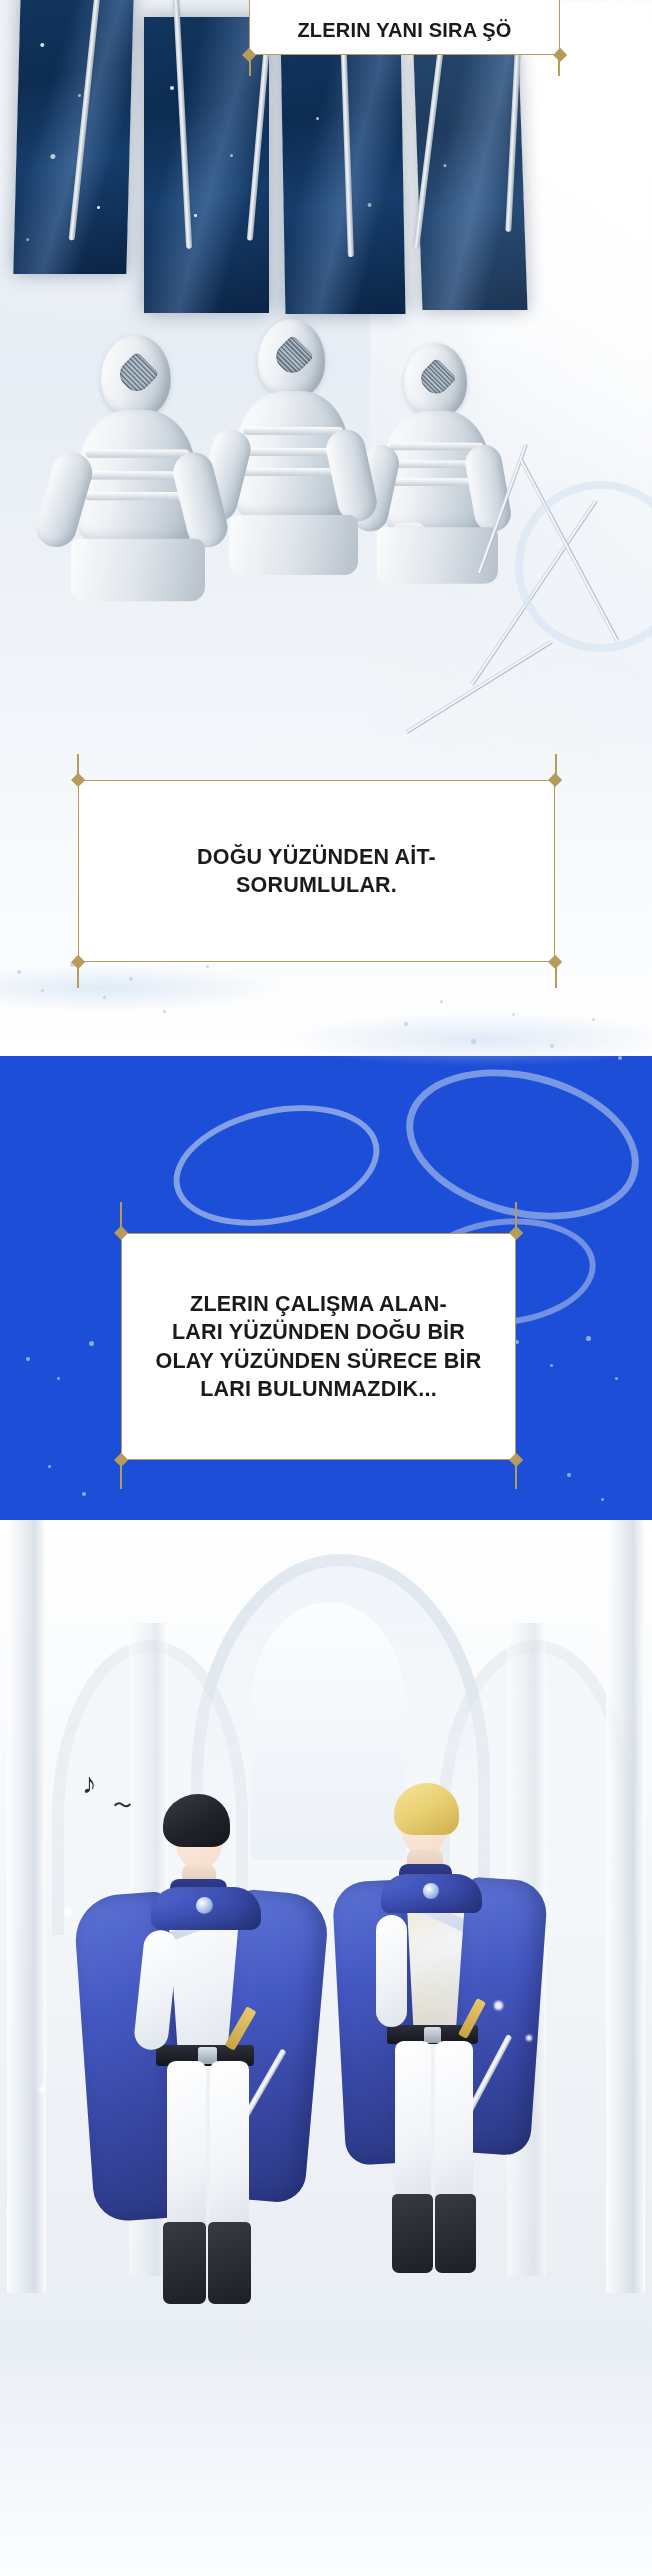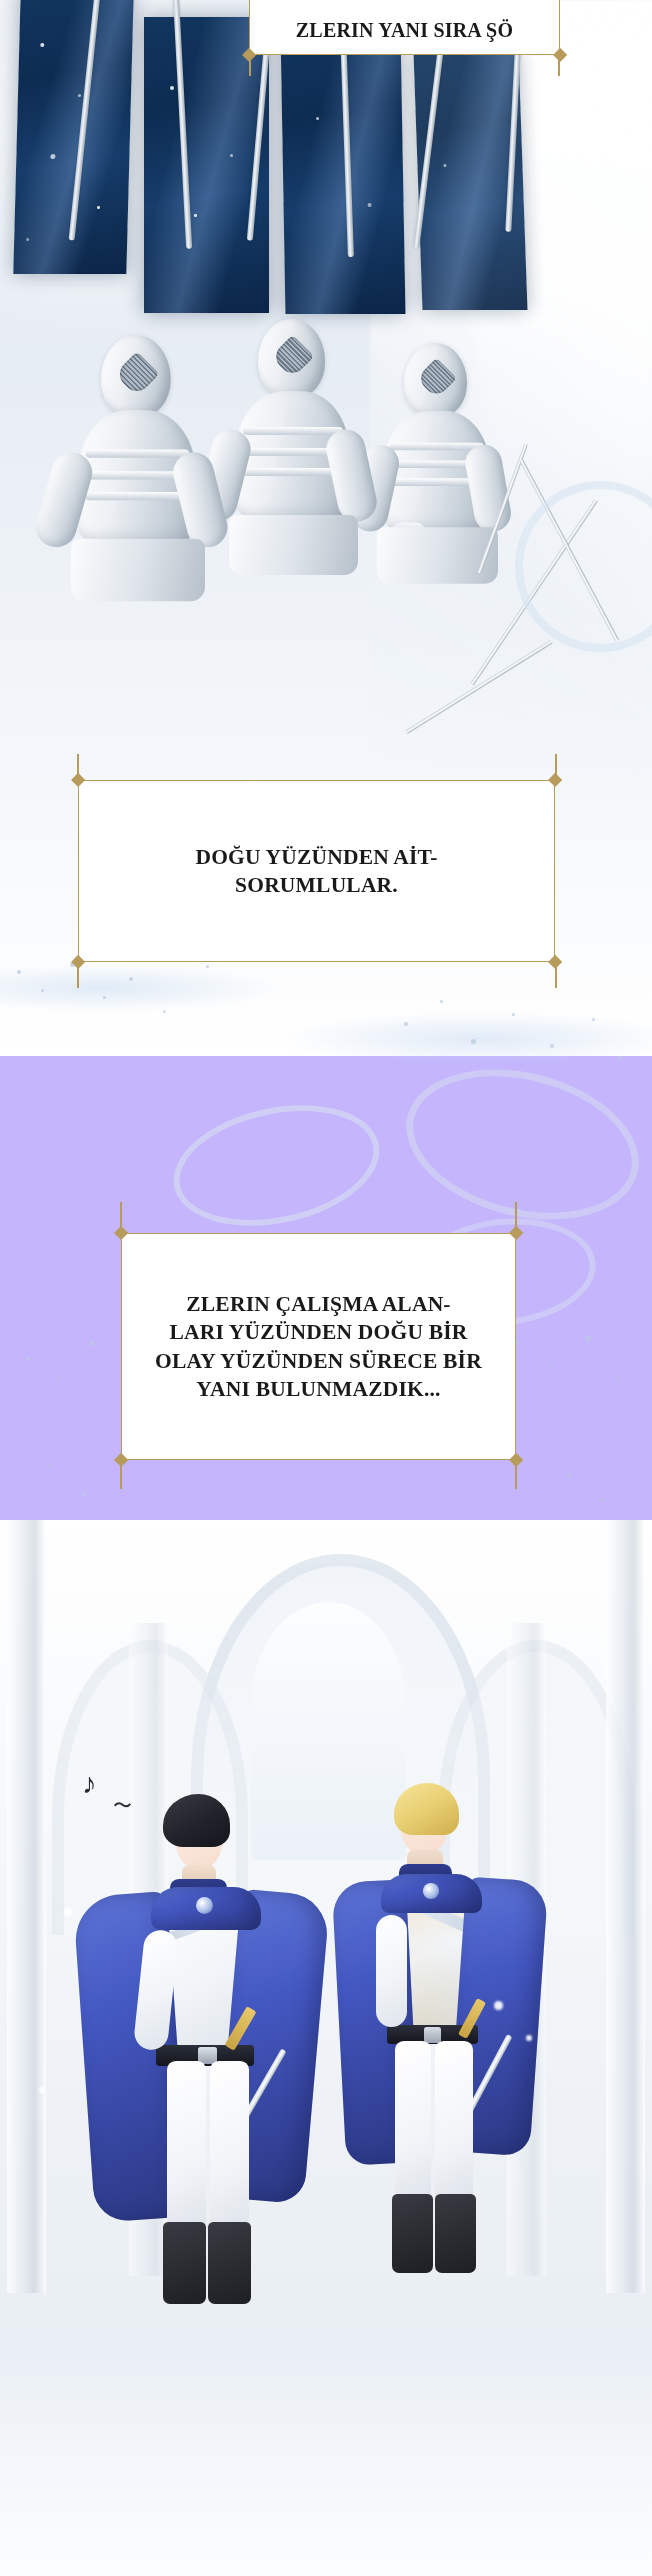"ZLERIN YANI SIRA ŞÖ" .page { background: #c4b5fd -> #1d4ed8; font-family: Liberation Serif, serif -> none }
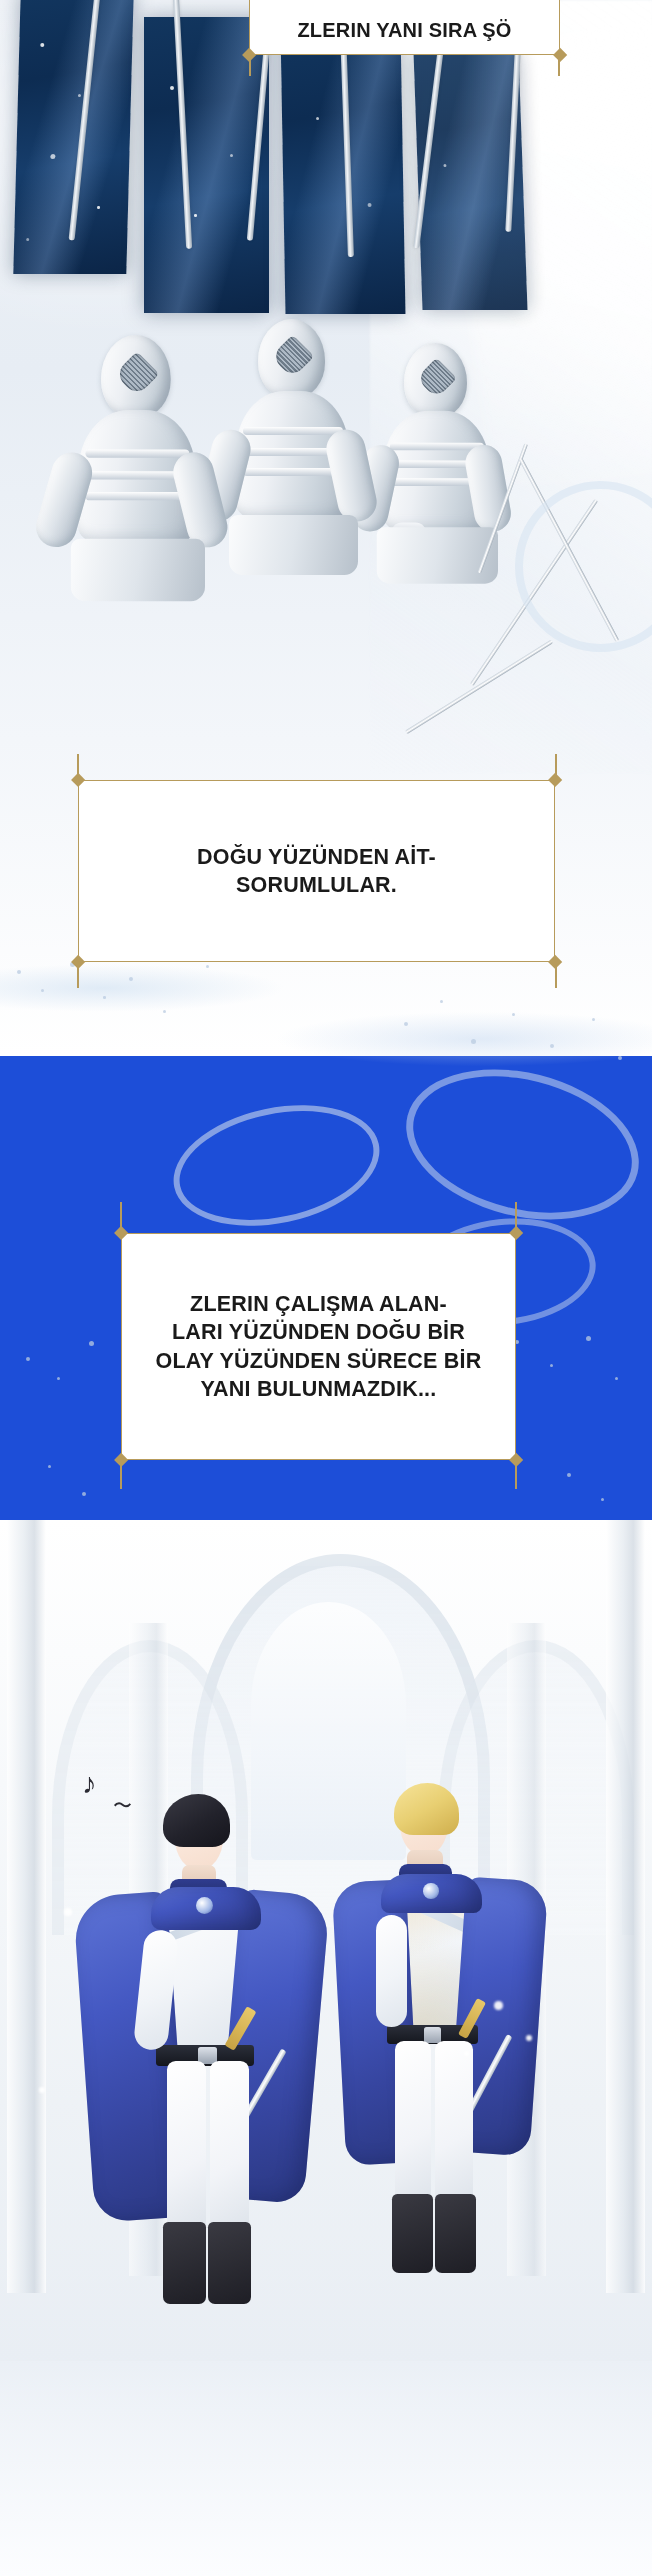"YANI BULUNMAZDIK..." div { text: YANI -> LARI }
